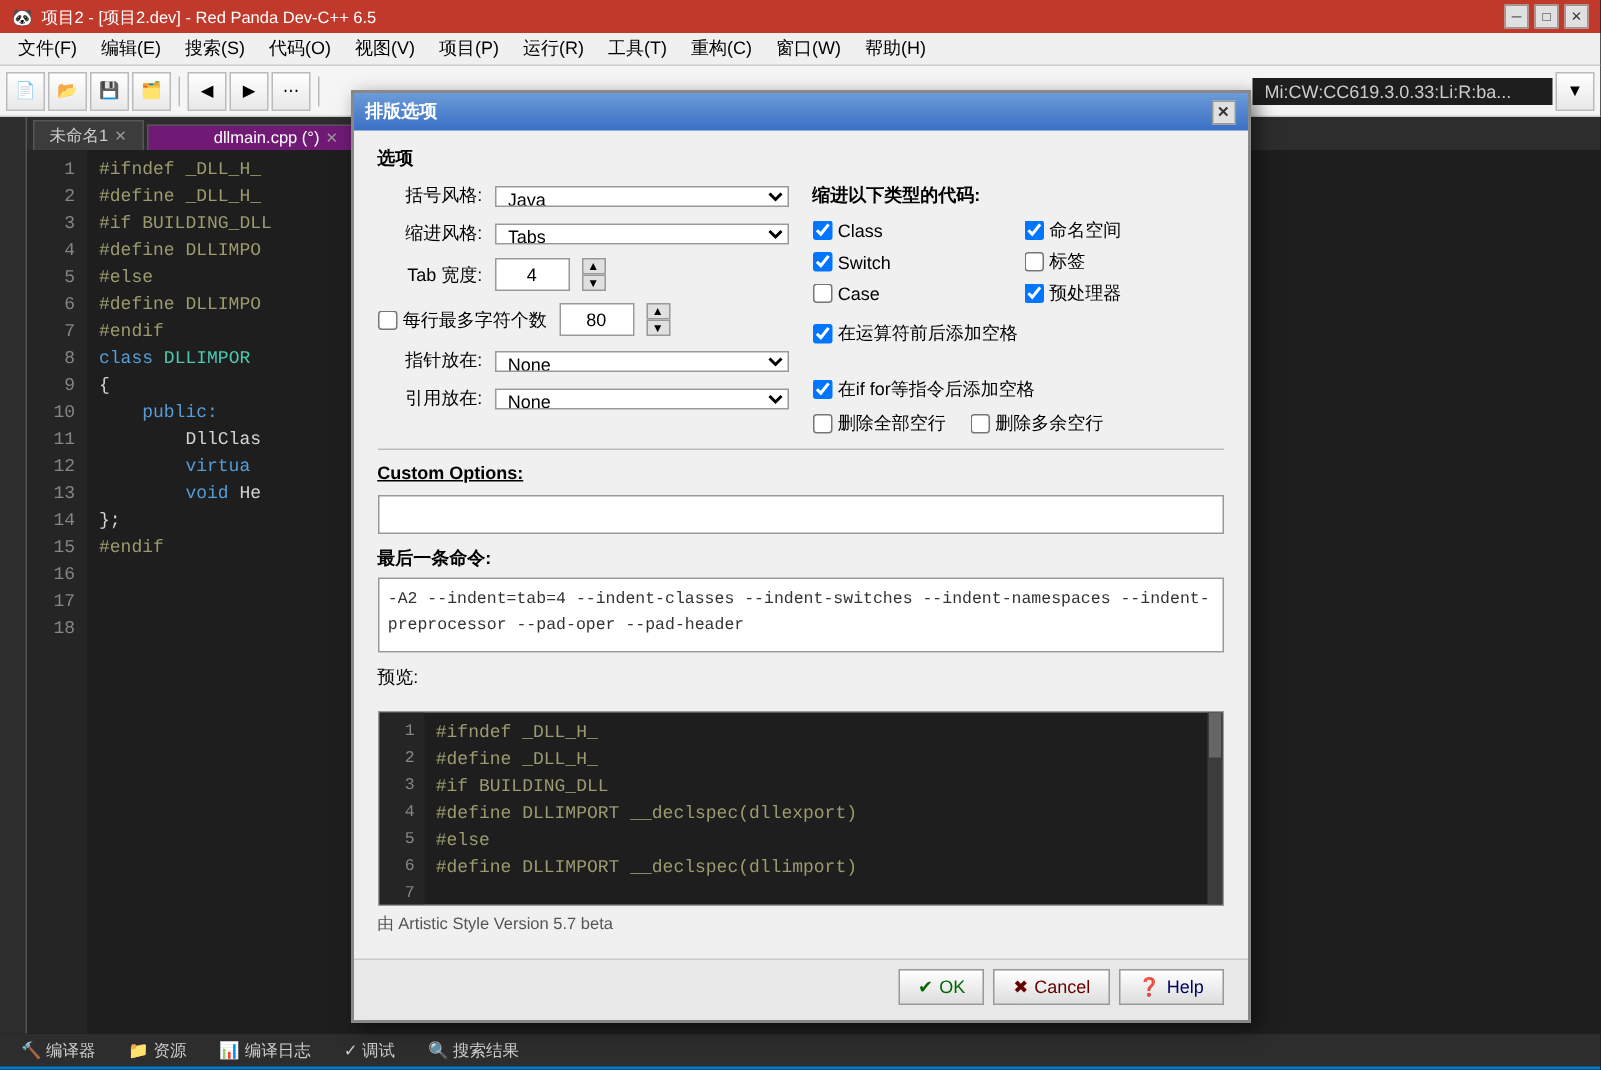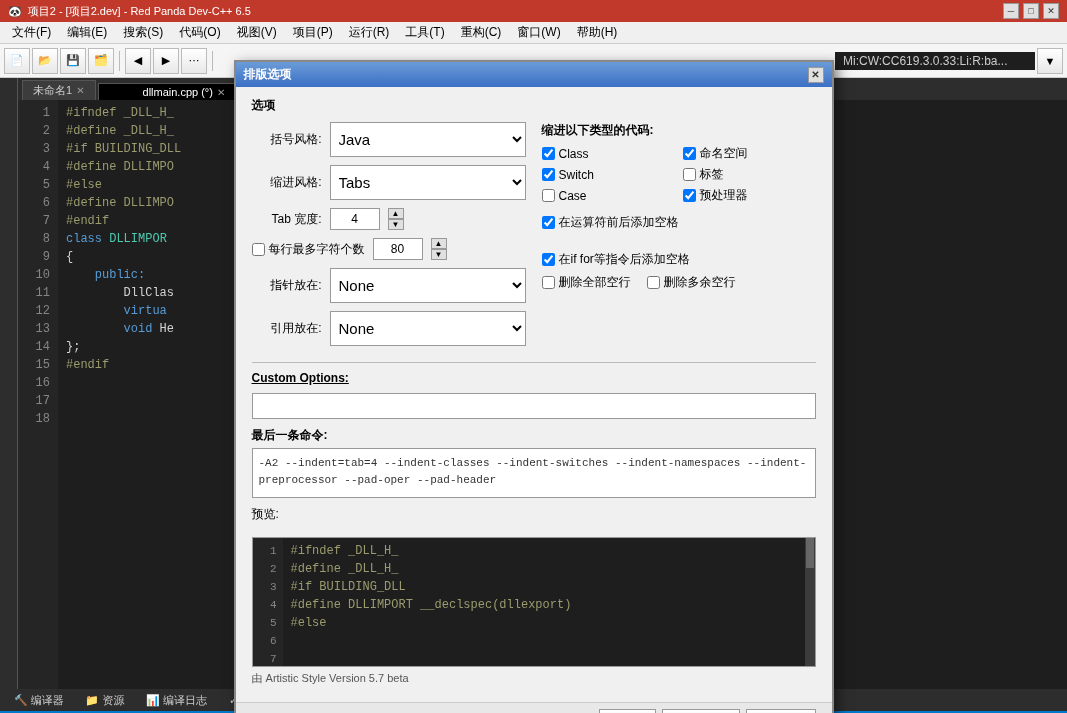"dllmain.cpp (°)" .tab.active { background: #000000 -> #701a75 }
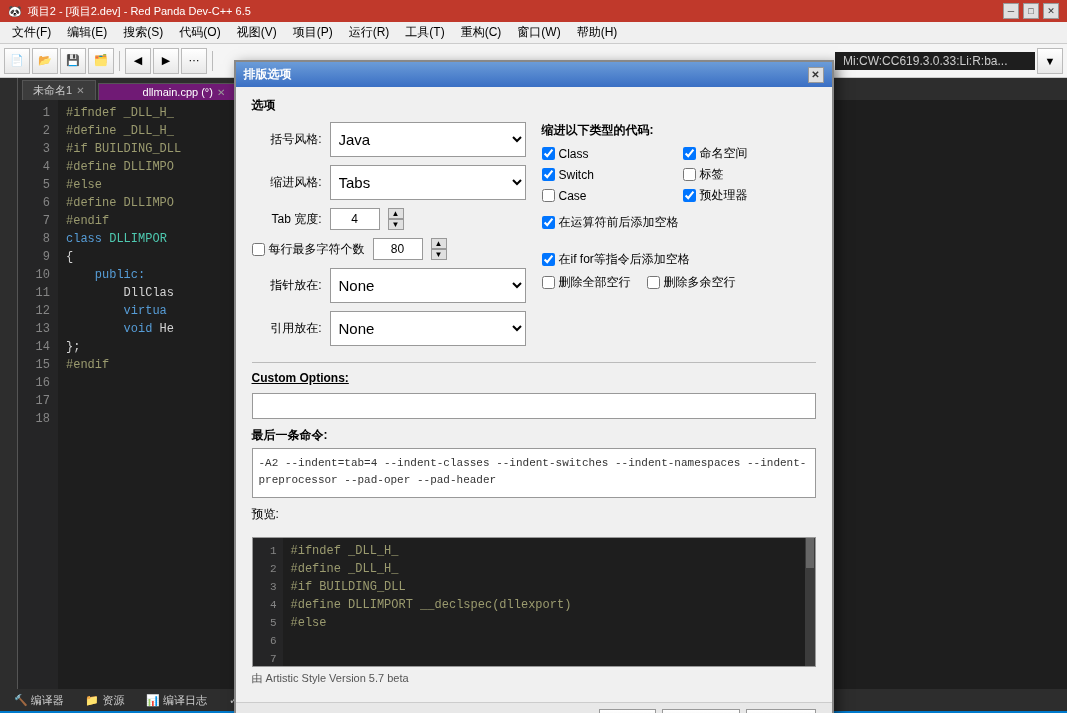"Java" .form-select { font-size: 15px -> 12px; height: 35px -> 14px }
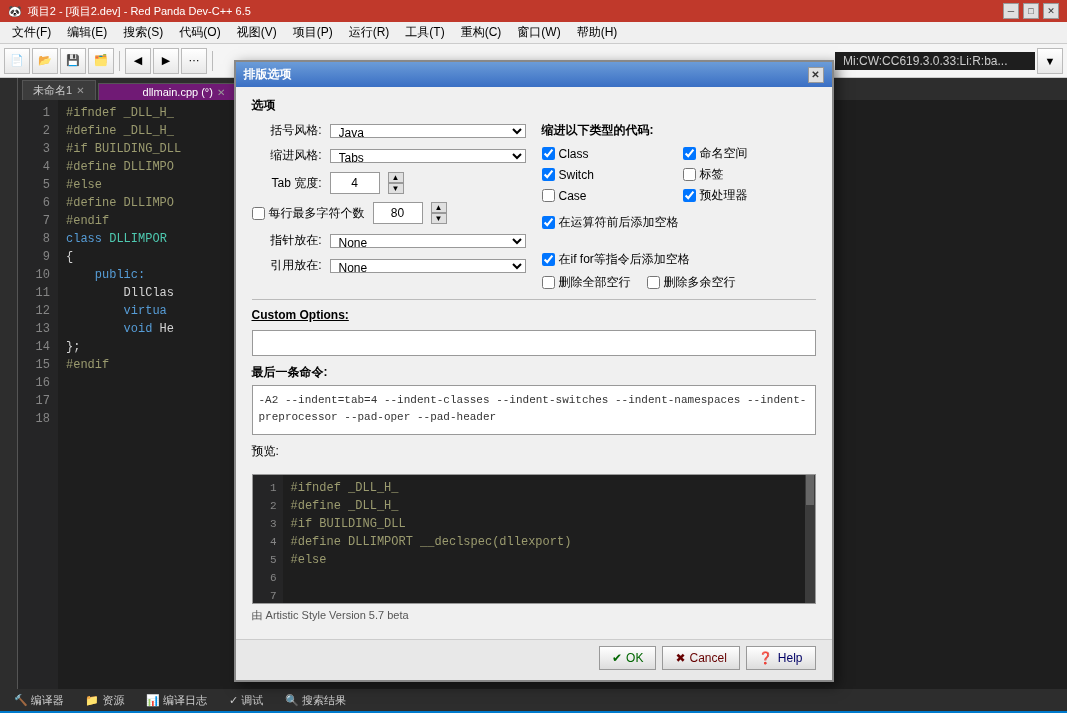"#define DLLIMPORT __declspec(dllimport)" div { html: none -> <div>#define DLLIMPORT __declspec(dllimport)</div> }
